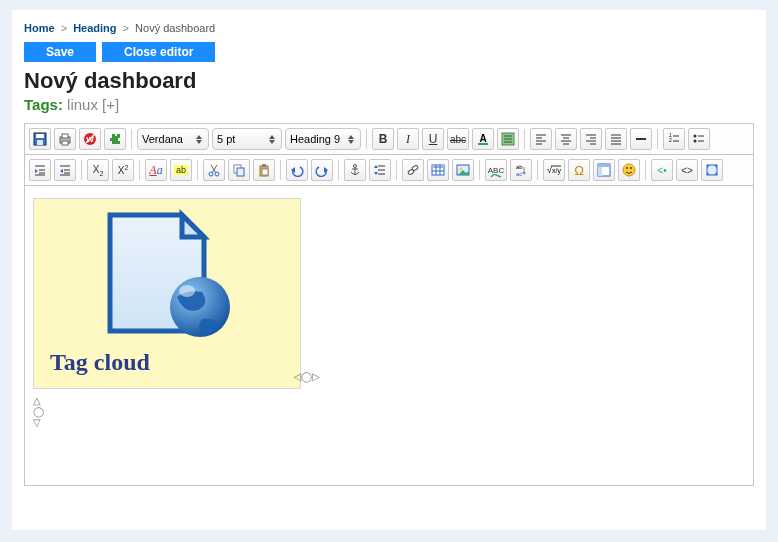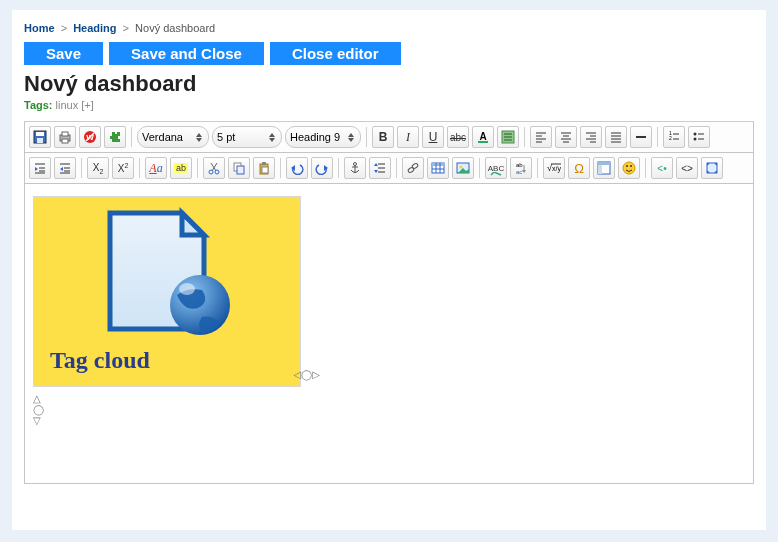"Save" .btn { font-size: 15px -> 12px }
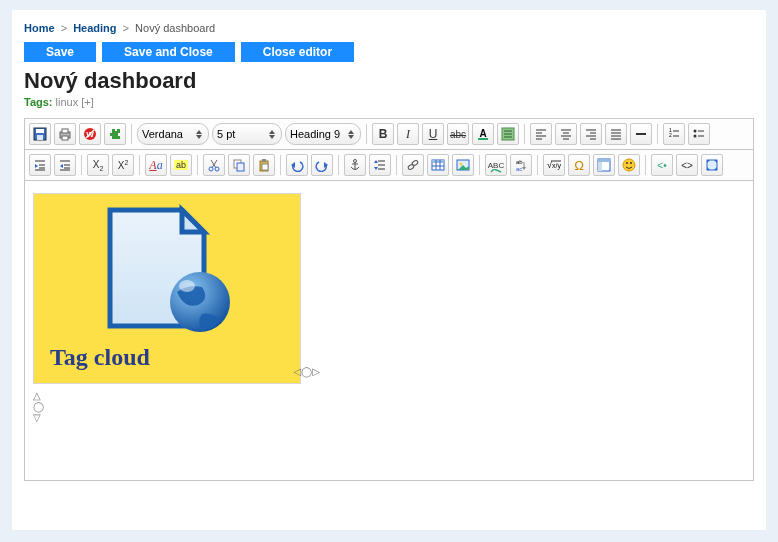"Save and Close" button.btn { html: <button>Save and Close</button> -> none }
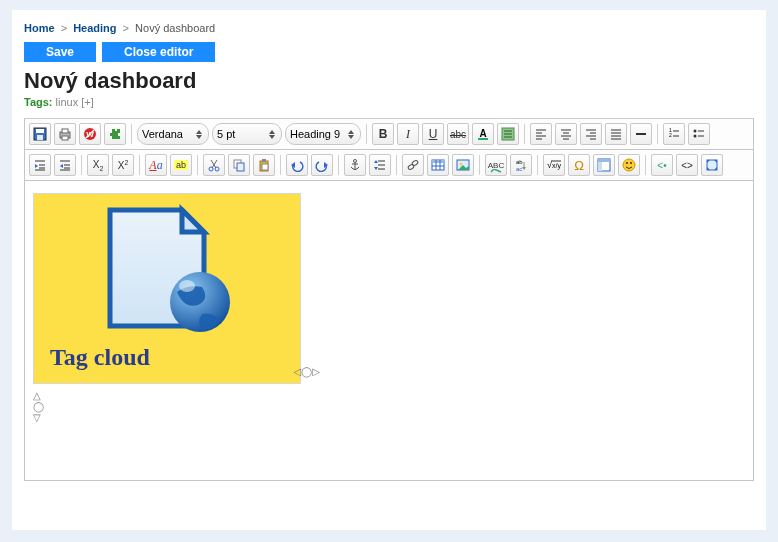"Tags: linux [+]" .tags-row { font-size: 11px -> 15px }
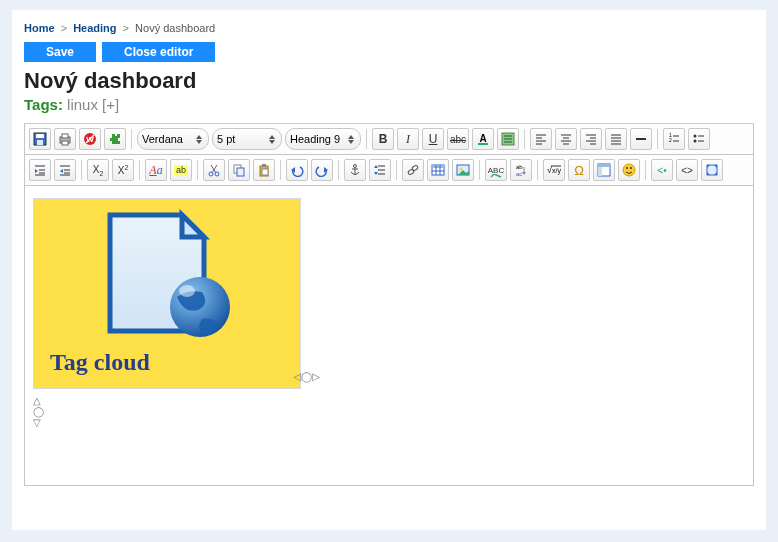"Verdana" .tb-select { border-radius: 10px -> 4px }
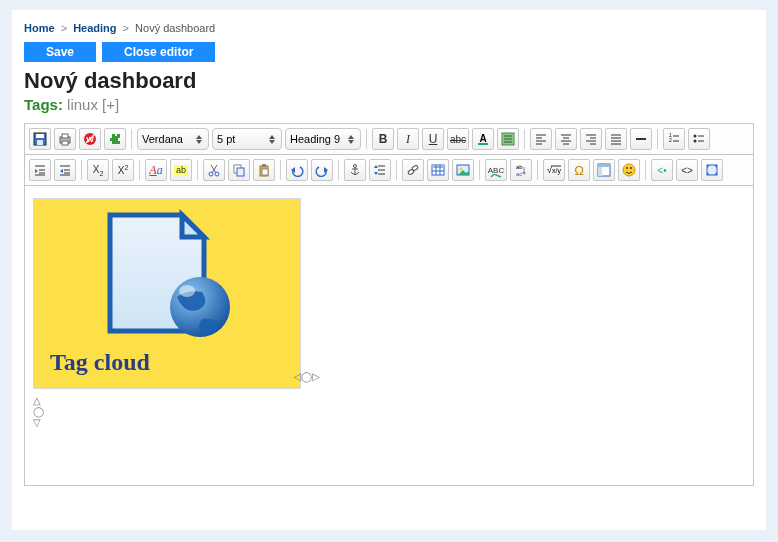"Tag cloud" .widget { background: #fde047 -> #fef9c3 }
